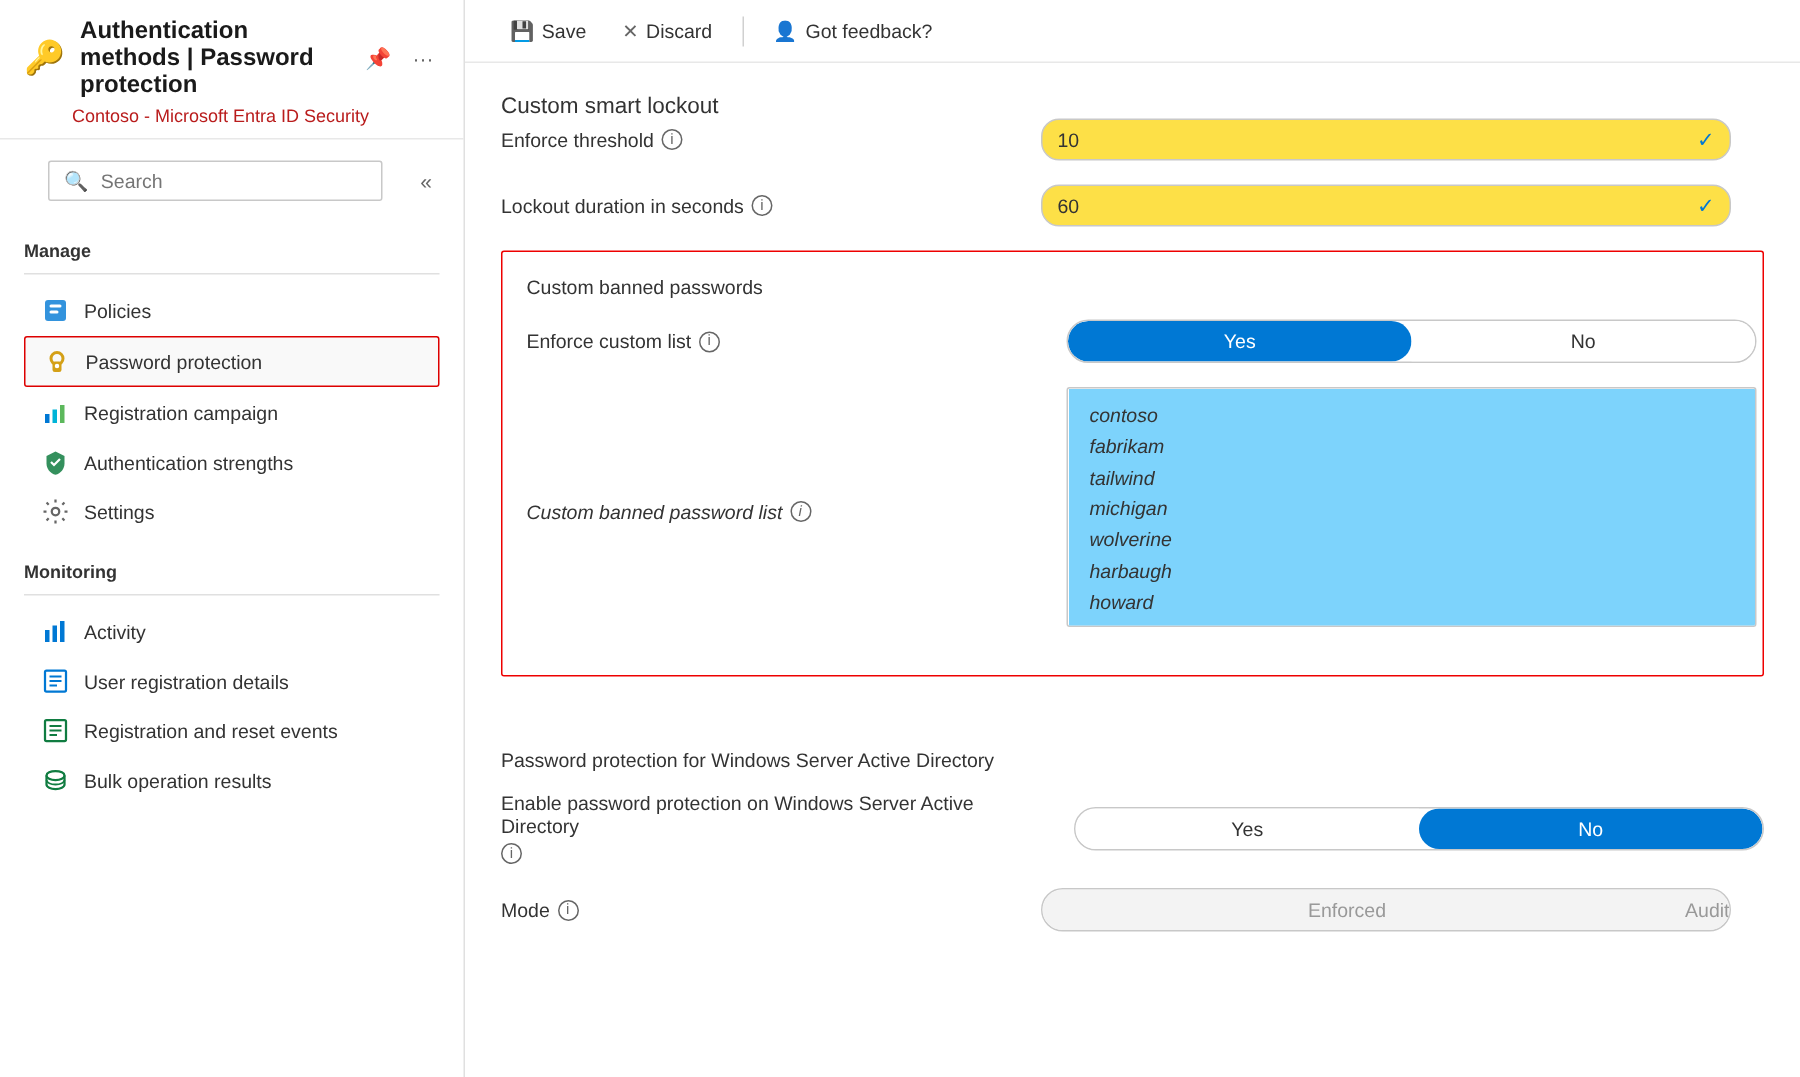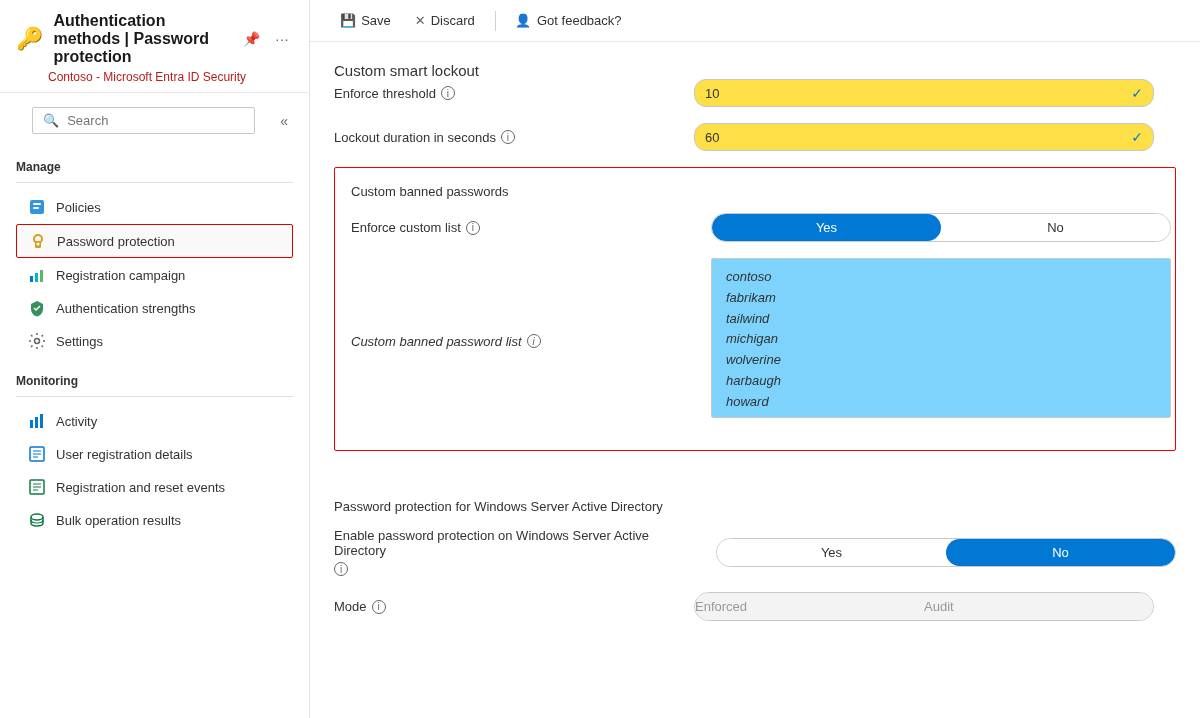"Enforced" .mode-btn { text-align: left -> right }
